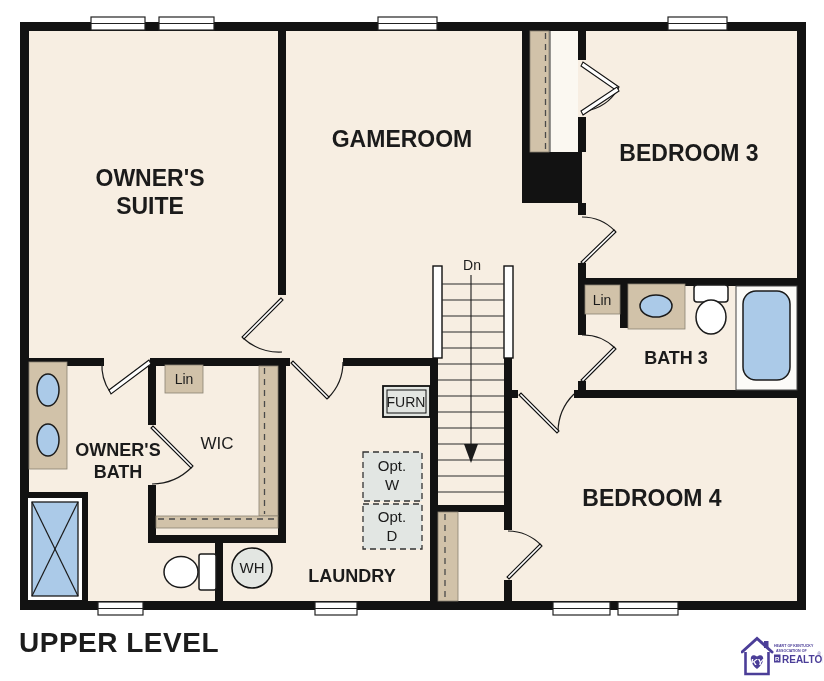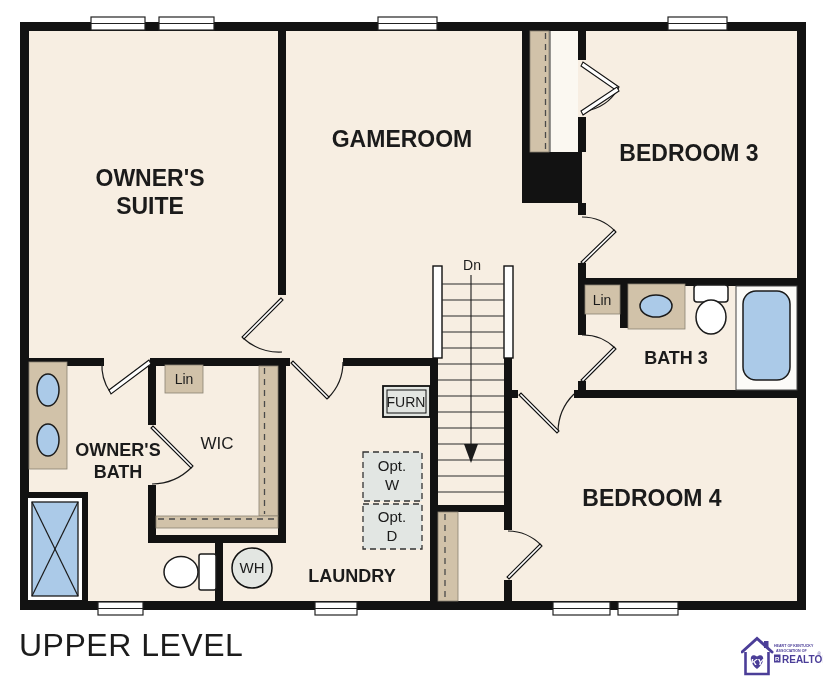"UPPER LEVEL" .plan-title { font-size: 32px -> 28px; font-weight: normal -> bold }
